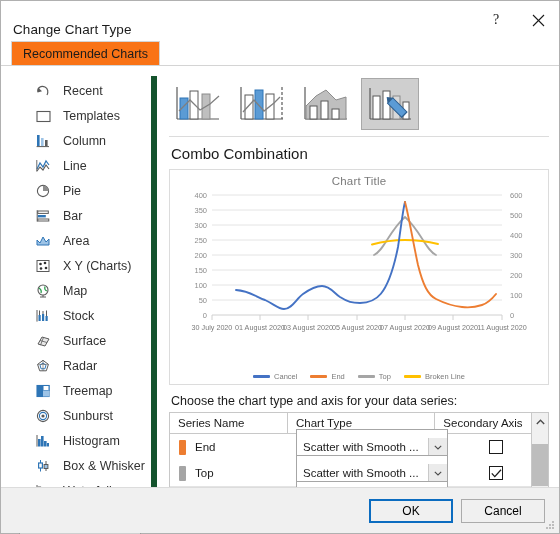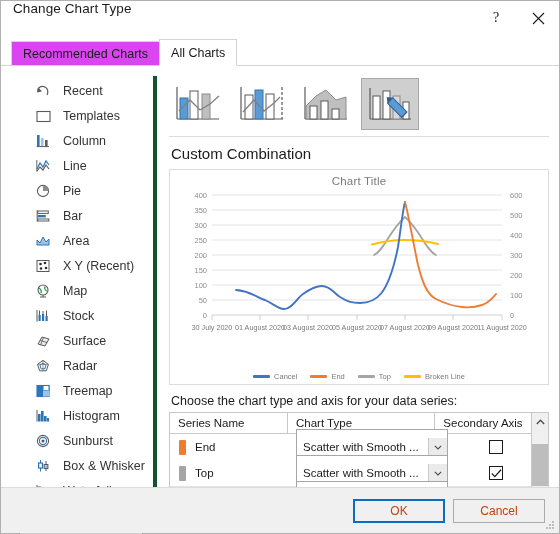"Change Chart Type" #titlebar { align-items: flex-start -> flex-end }
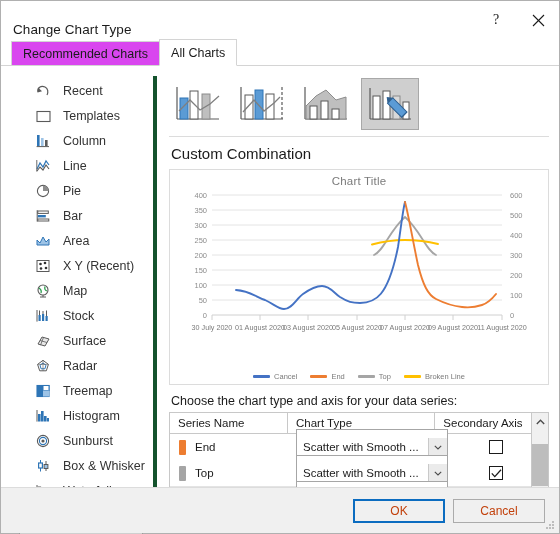"Recommended Charts" .tab { background: #d946ef -> #f97316 }
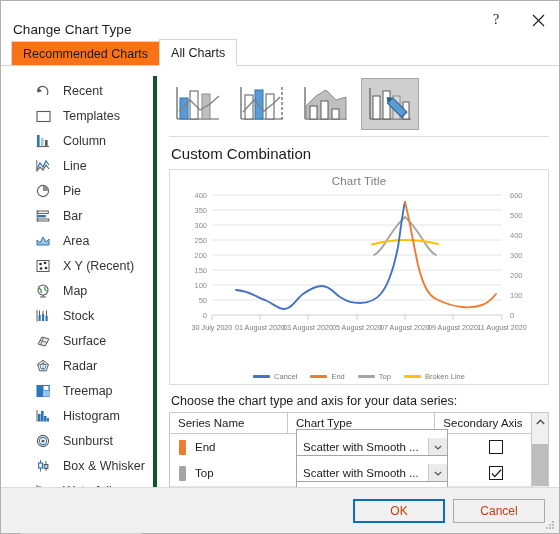"All Charts" div.tab { html: <div> <span>All Charts</span> </div> -> none }
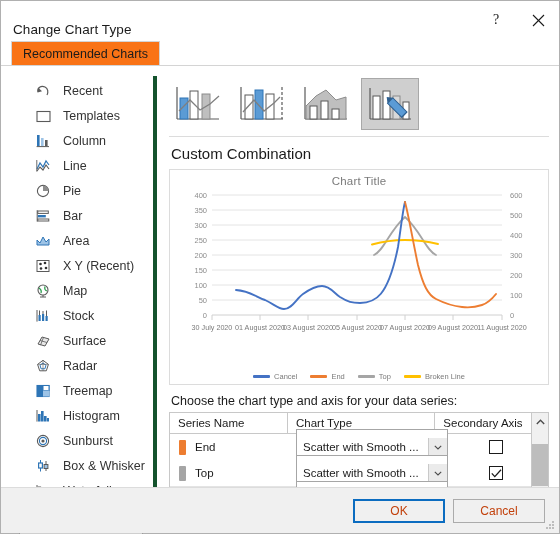"Recent" #sidebar { border-right: 4px solid #14532d -> 6px solid #14532d }
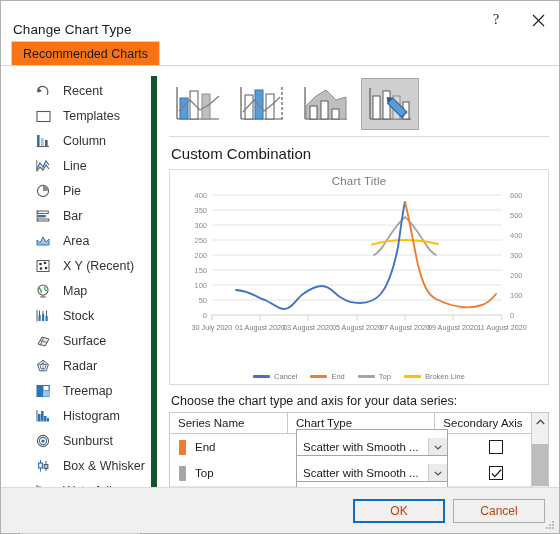"Custom Combination" div { text: Custom -> Combo }
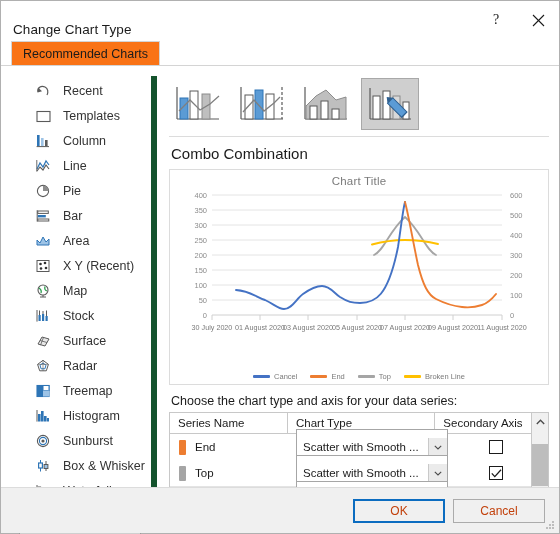"X Y (Recent)" span.side-label { text: Recent -> Charts }
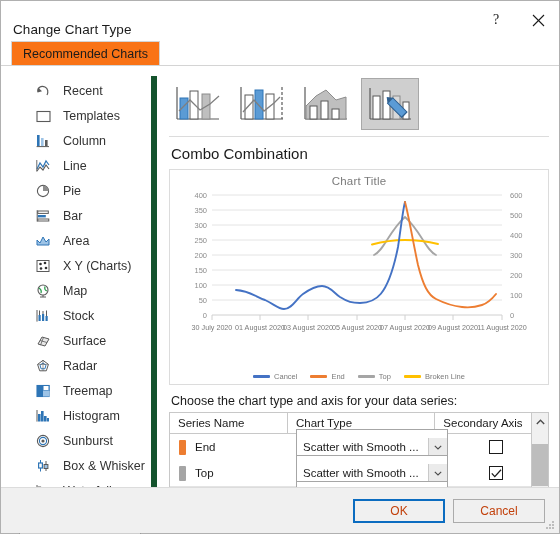"Histogram" div.side-item { order: before "Sunburst" -> after "Sunburst" }
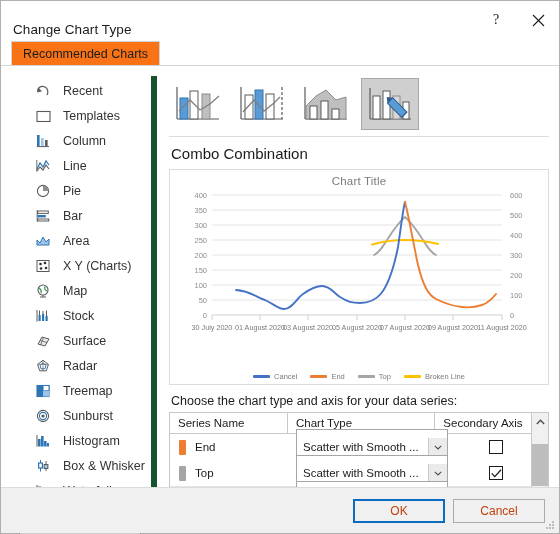"OK" .fbtn { color: #c2410c -> #000000; width: 92px -> 84px }
